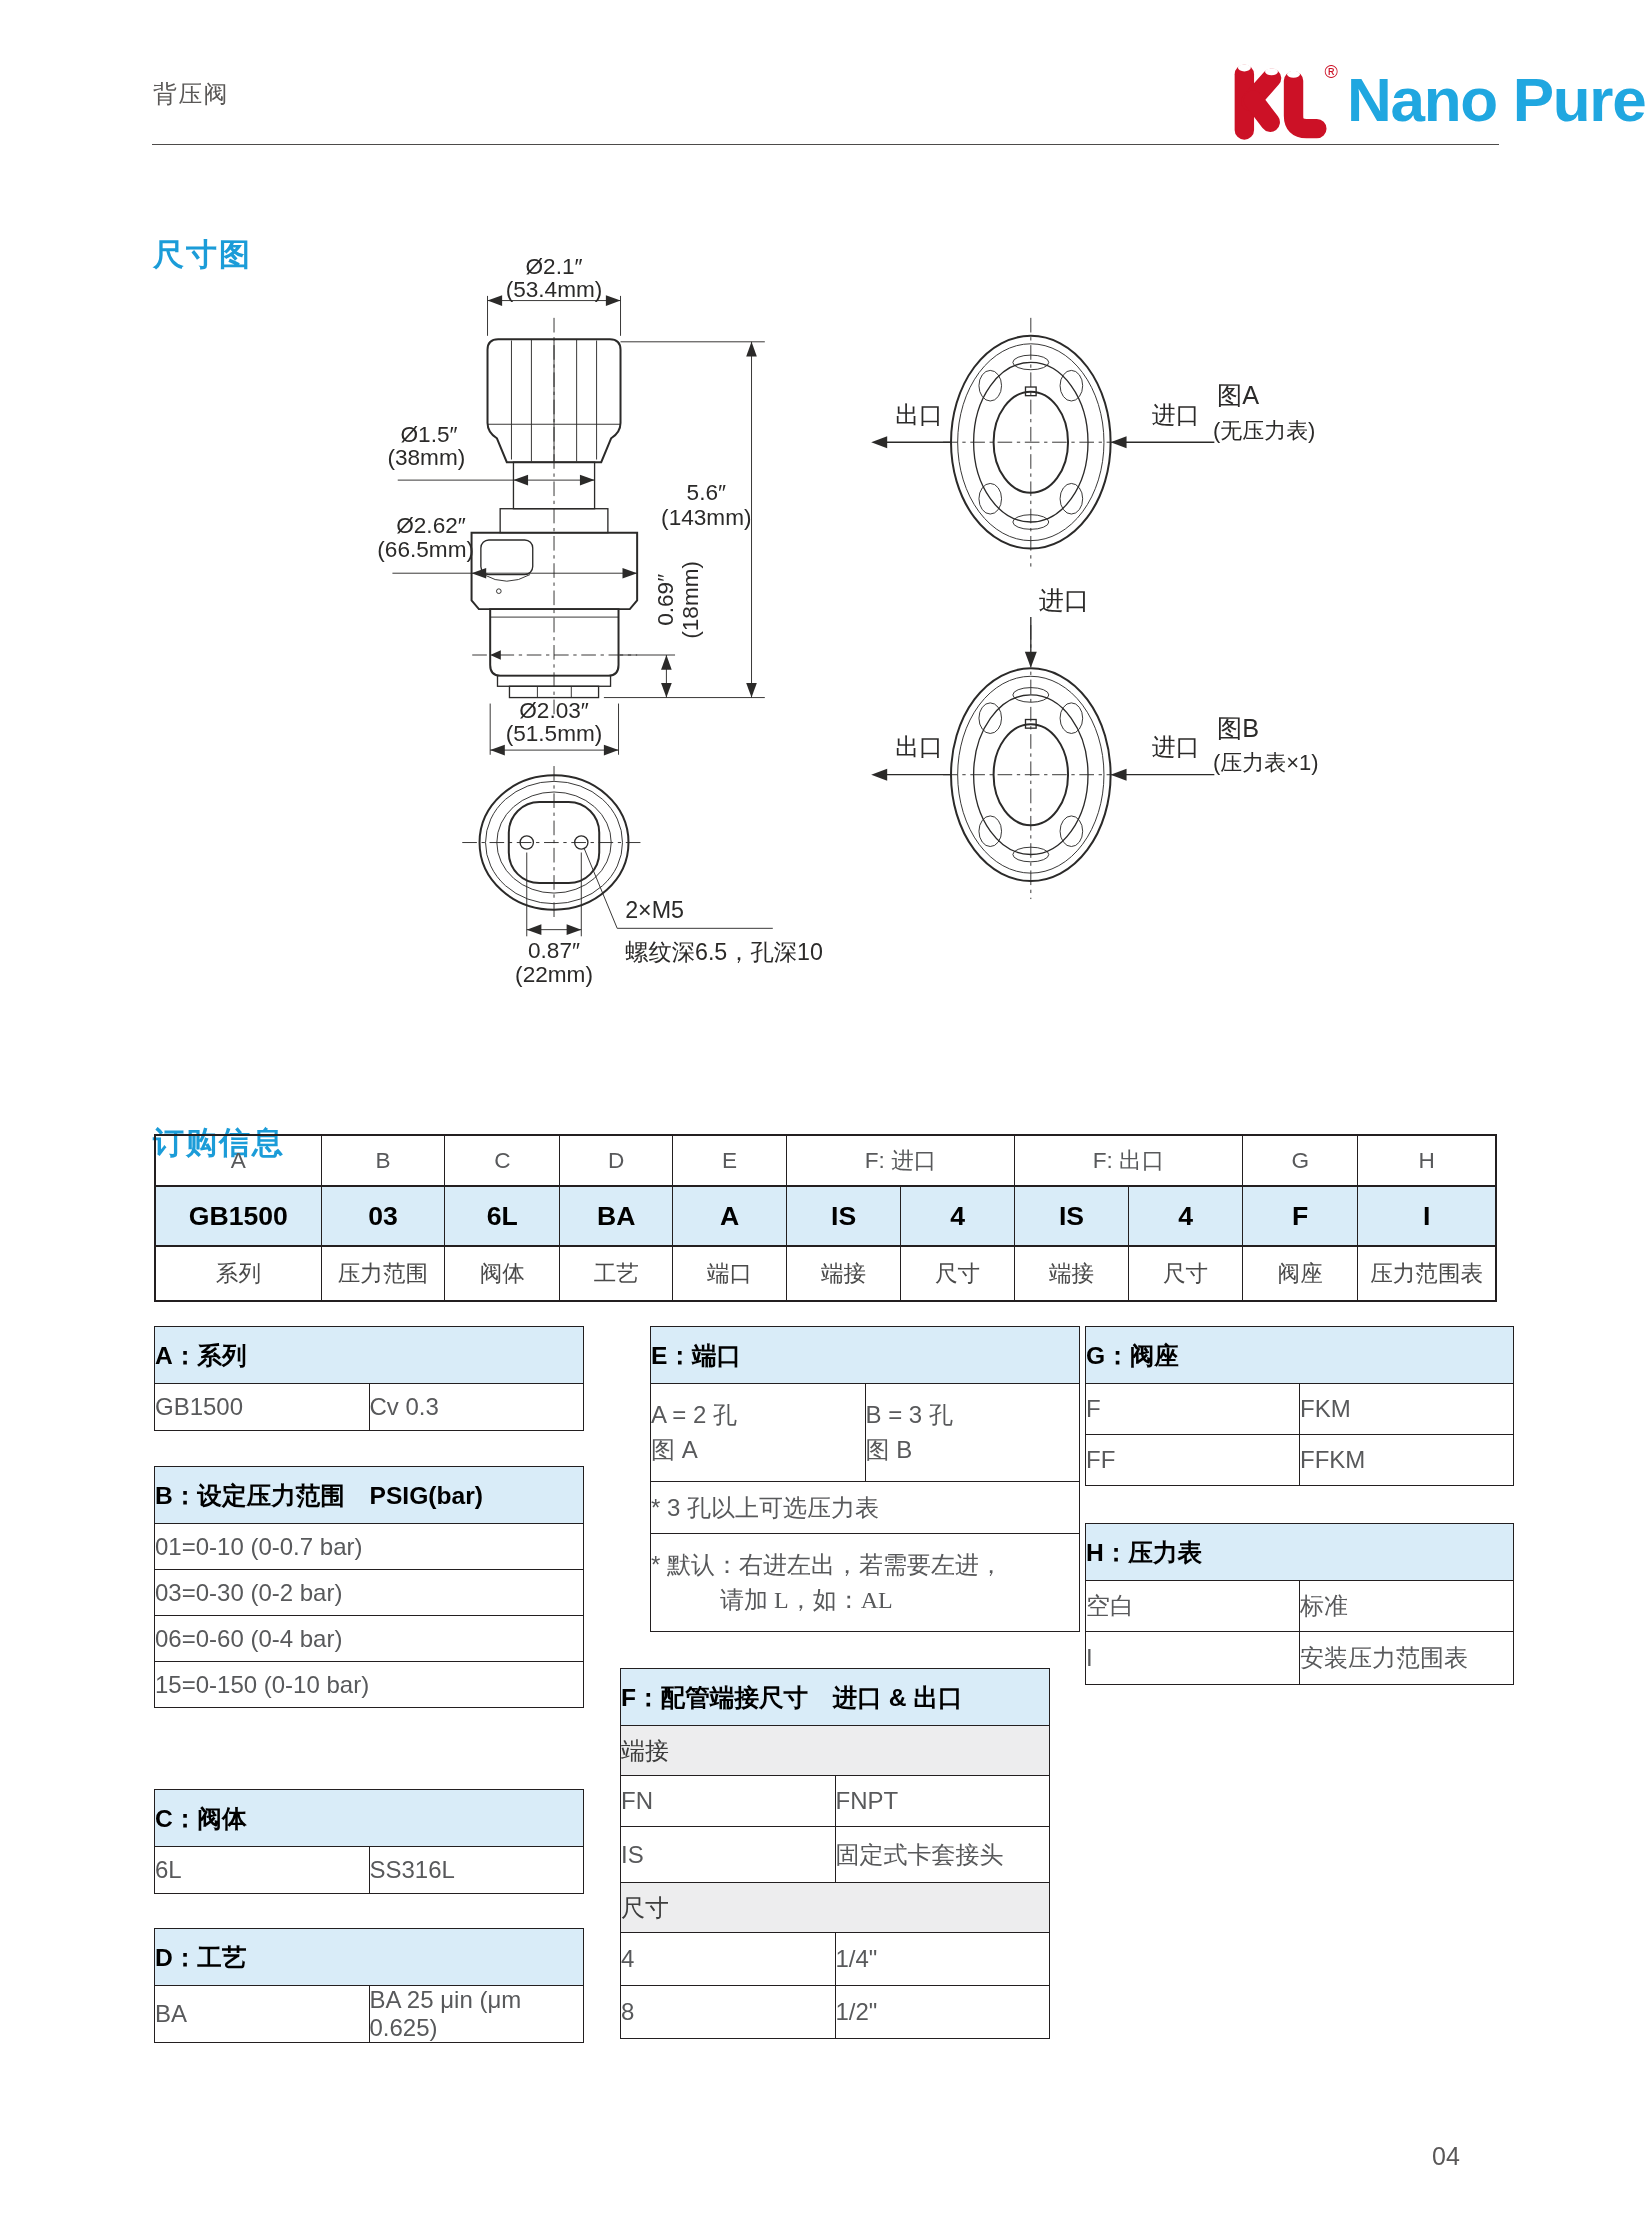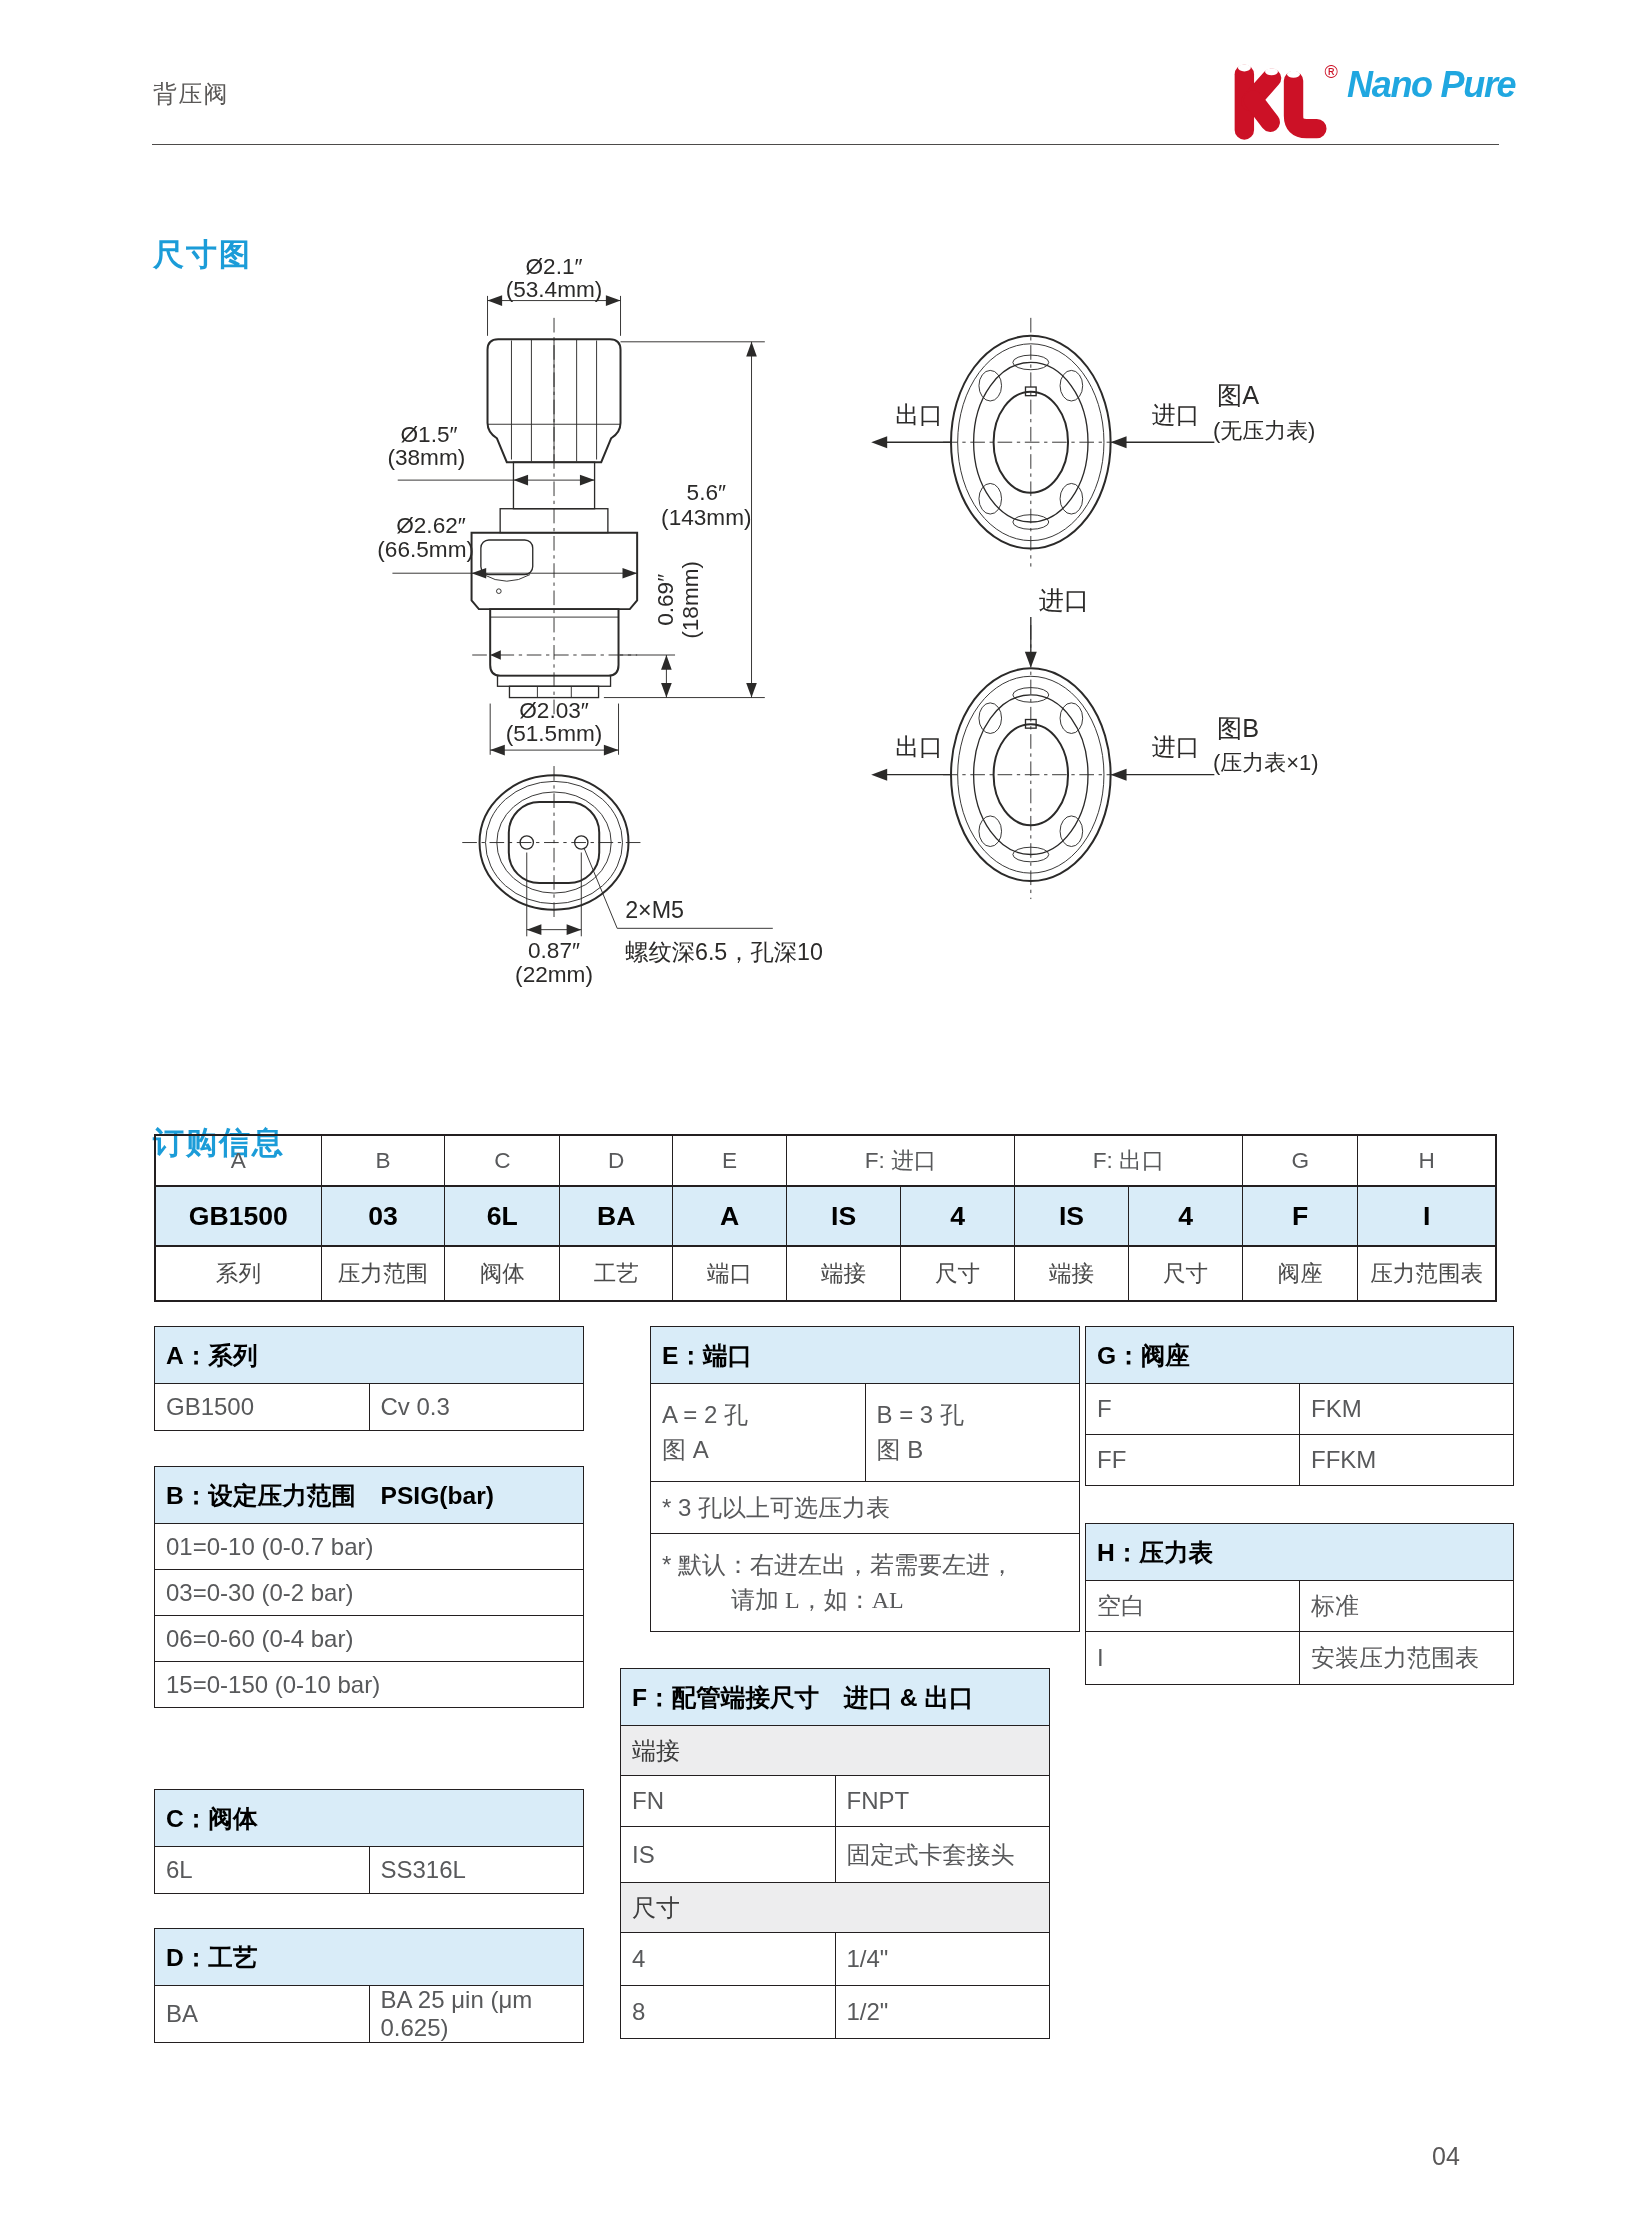"Nano Pure" .brand-name { font-size: 36px -> 62px; font-style: italic -> none }
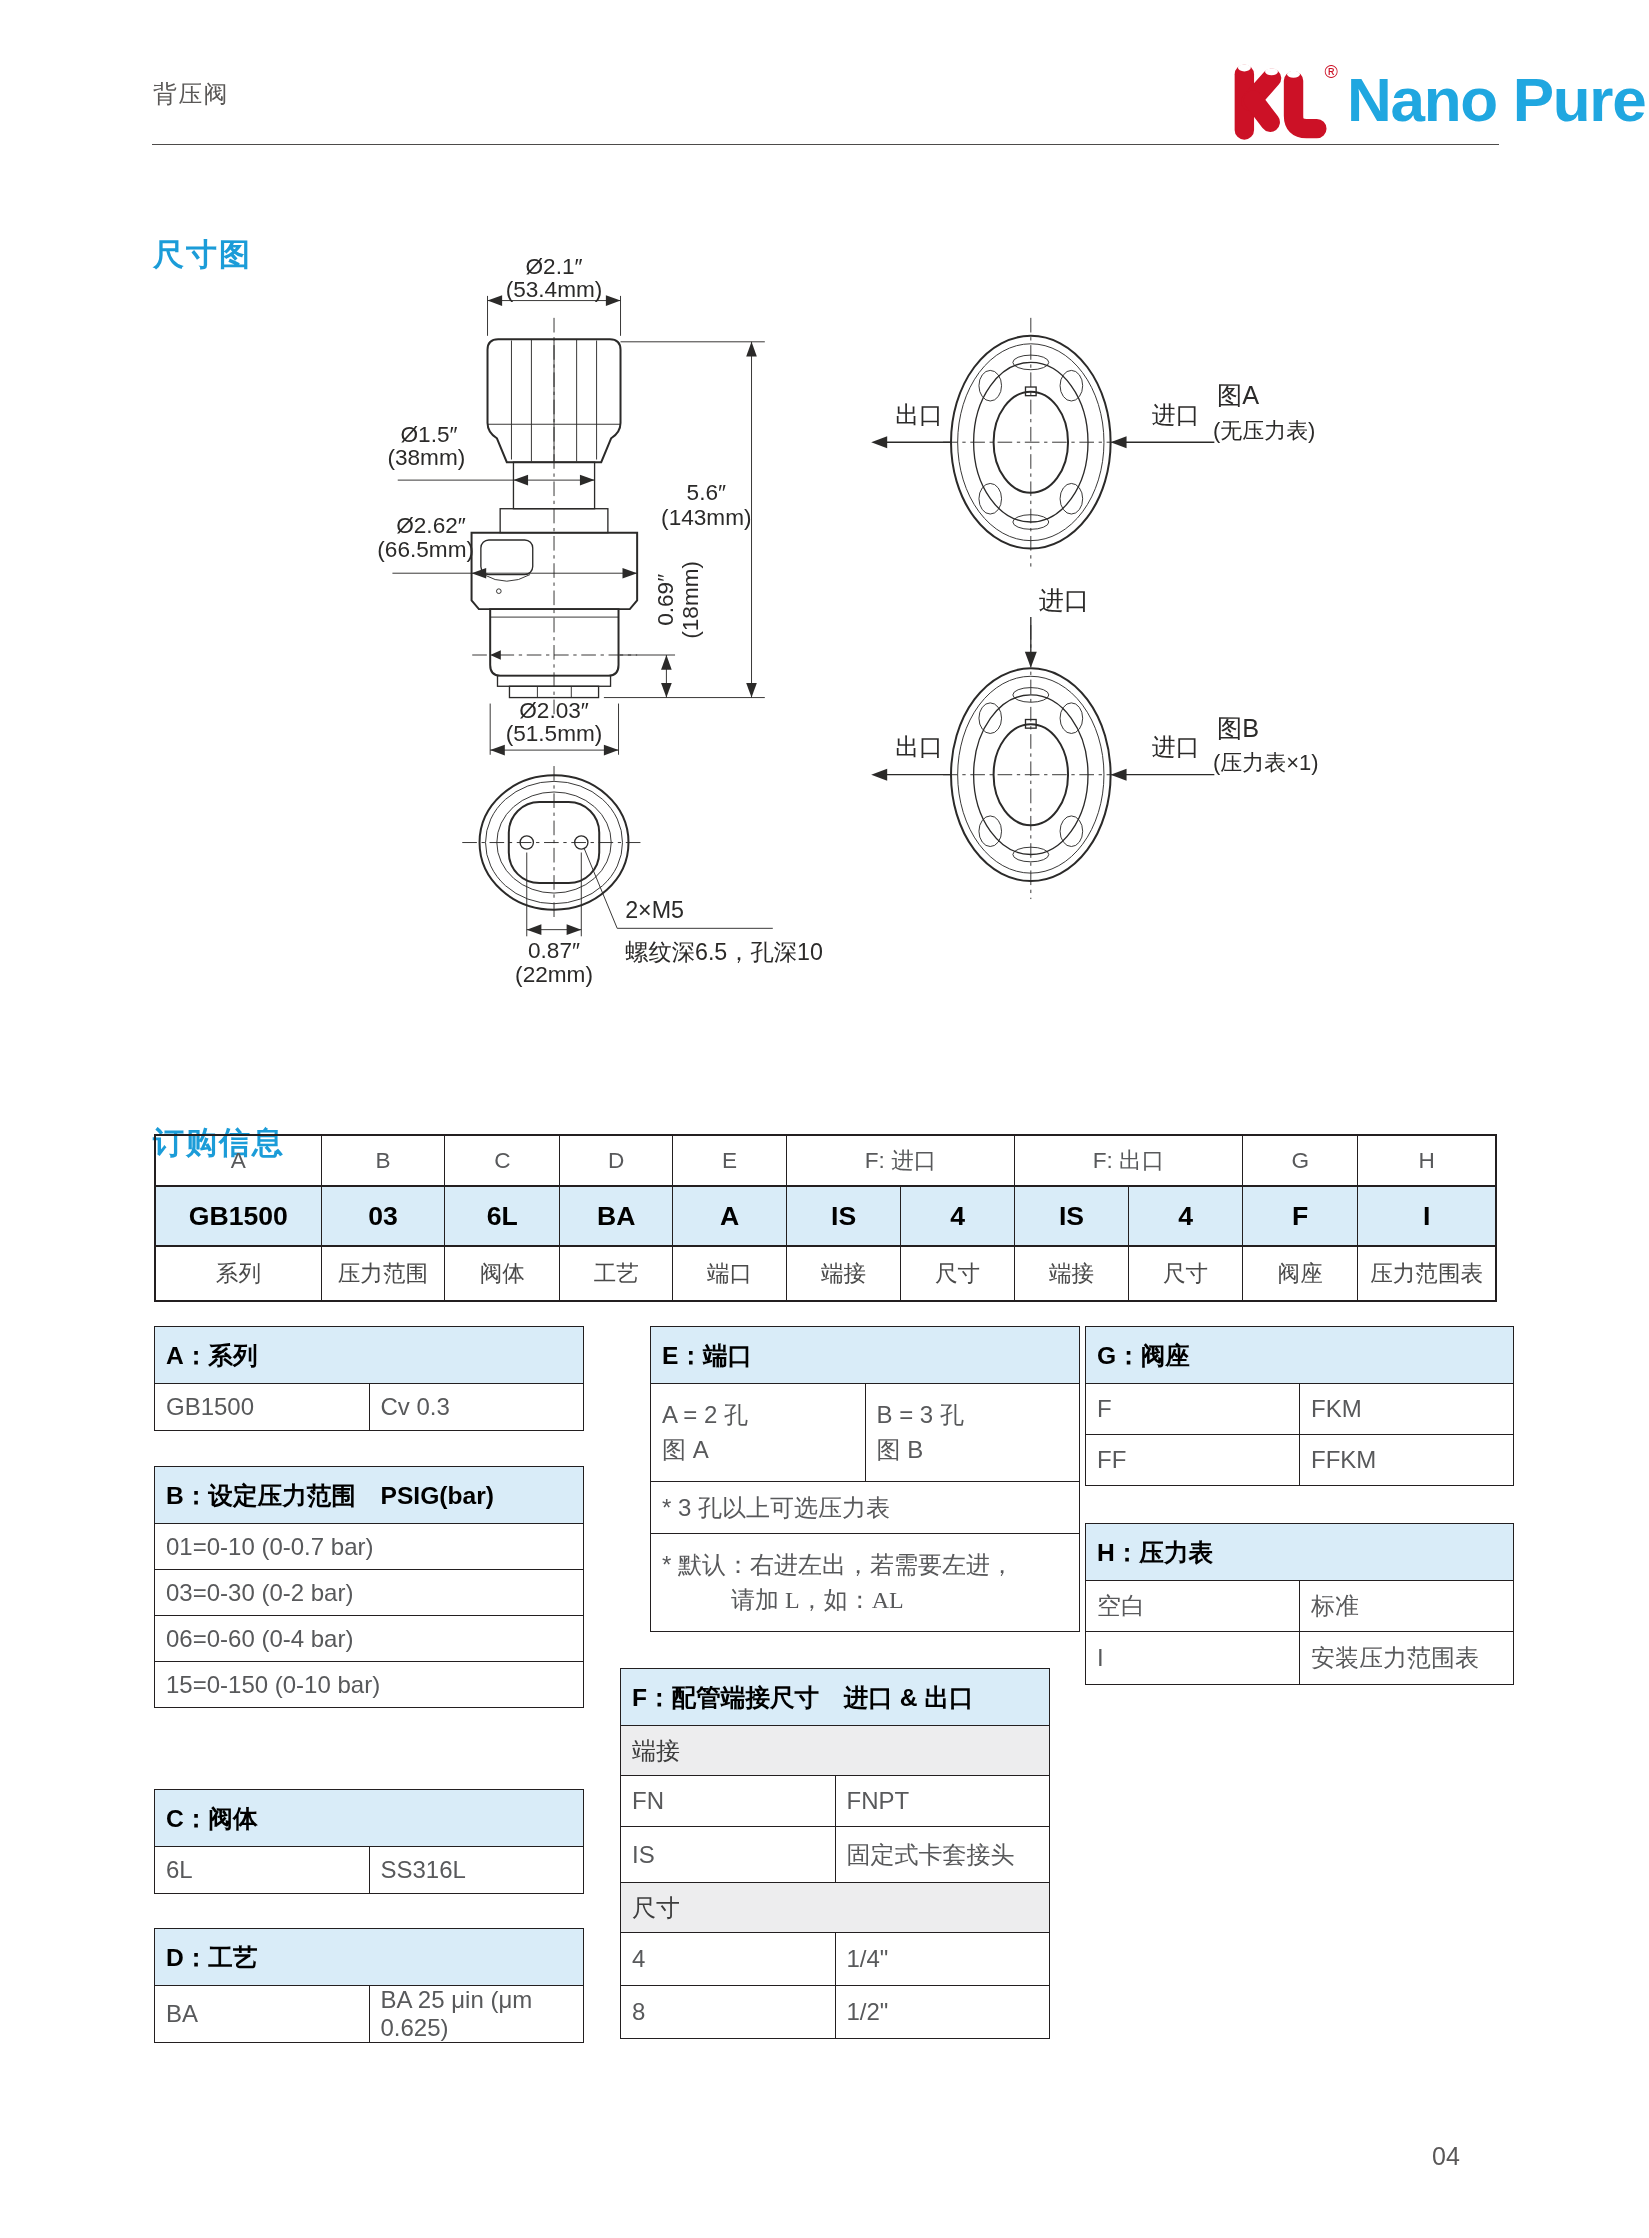"A：系列" .st td { padding: 0 0 0 11px -> 0 0 0 0 }
